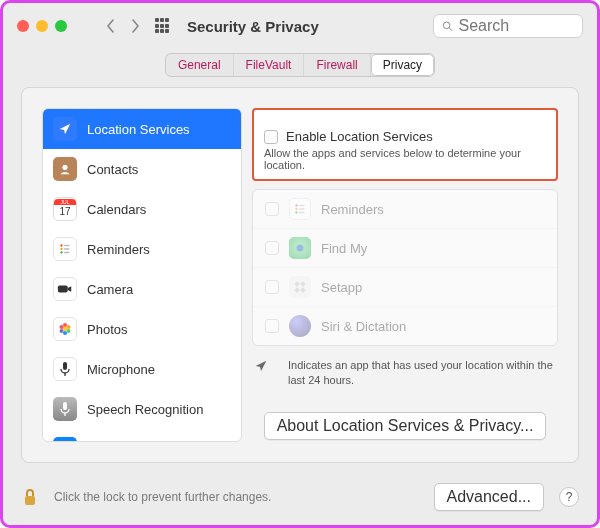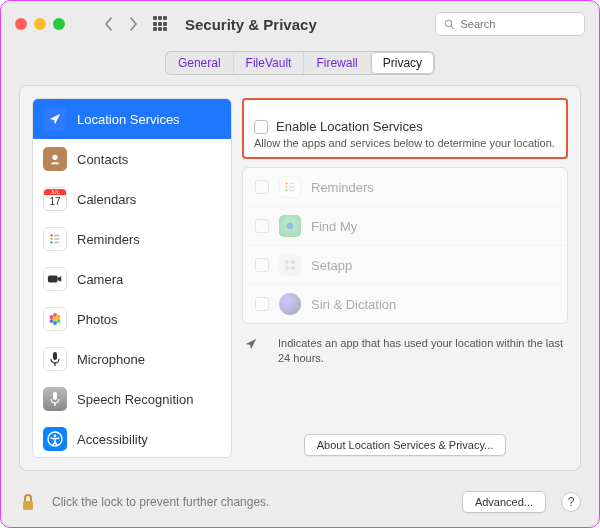"Security & Privacy" .window { border: 1px solid #d946ef -> 3px solid #d946ef }
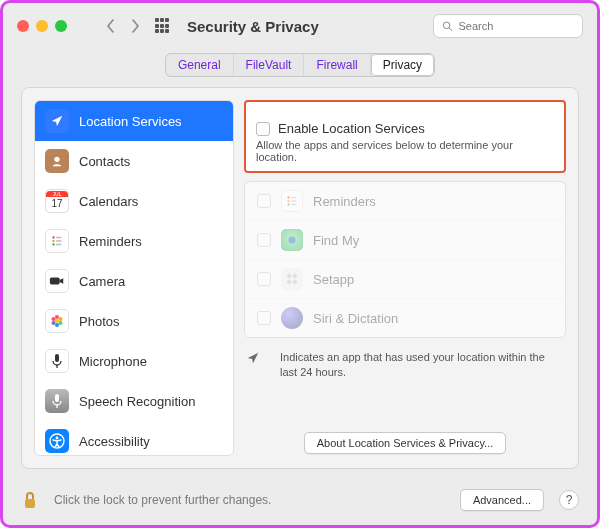"Search" .search-wrap input { font-size: 11px -> 16px }
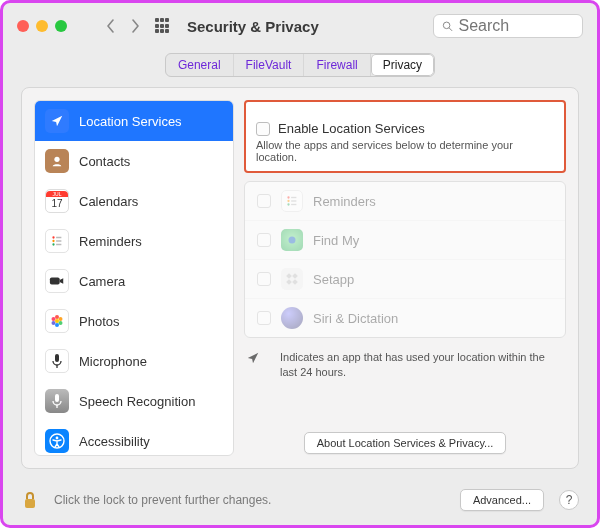"General" .seg div { color: #6d28d9 -> #be185d }
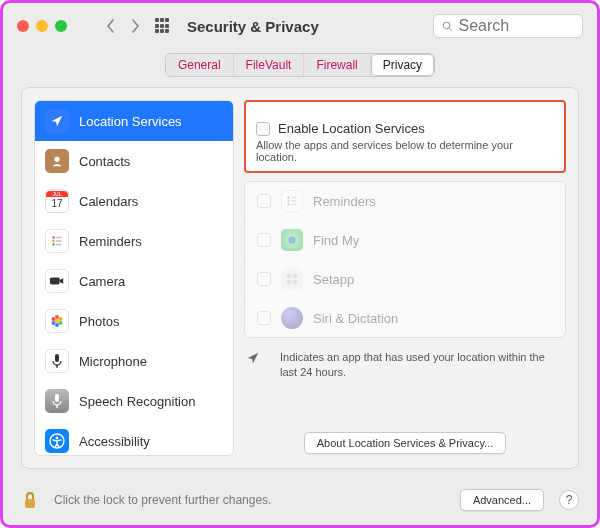"Location Services" .content { padding: 12px -> 20px }
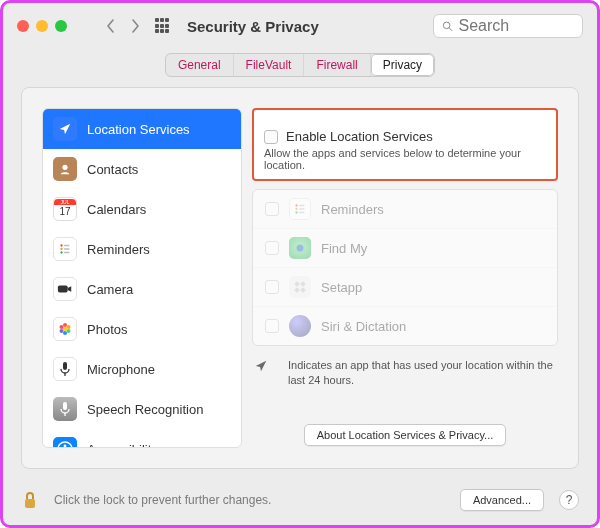"About Location Services & Privacy..." .btn { font-size: 11px -> 16px }
